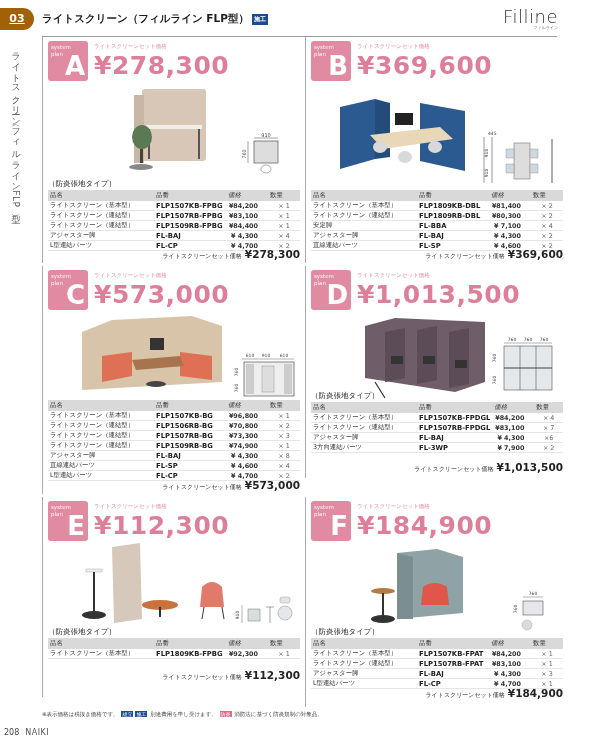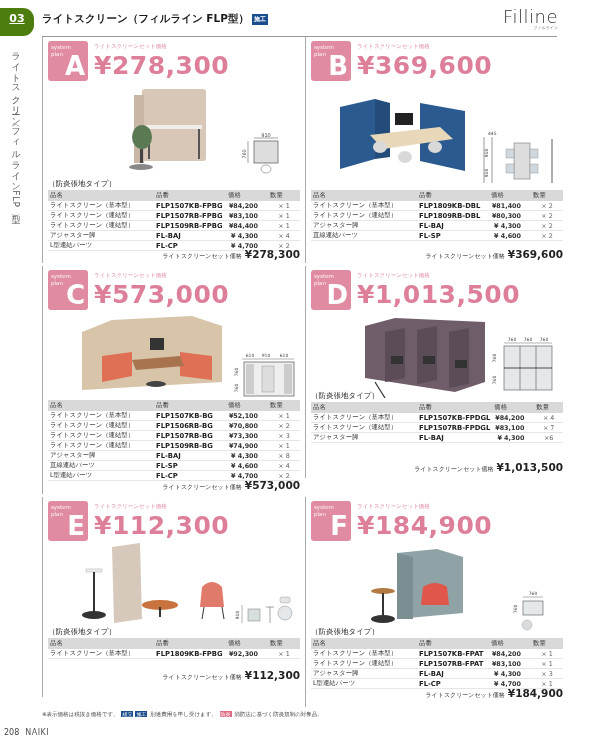"03" .chapter-tab { background: #4d7c0f -> #a16207; height: 28px -> 22px }
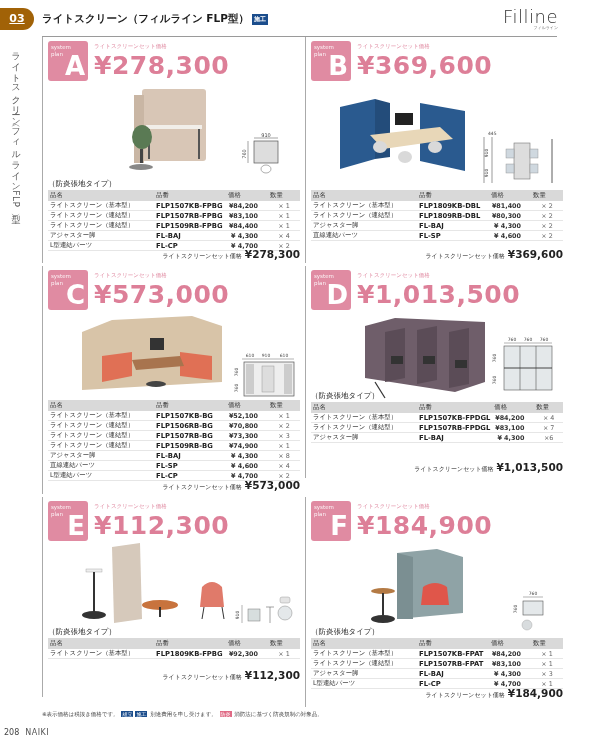"価格" table.parts th.c-price { font-style: none -> italic }
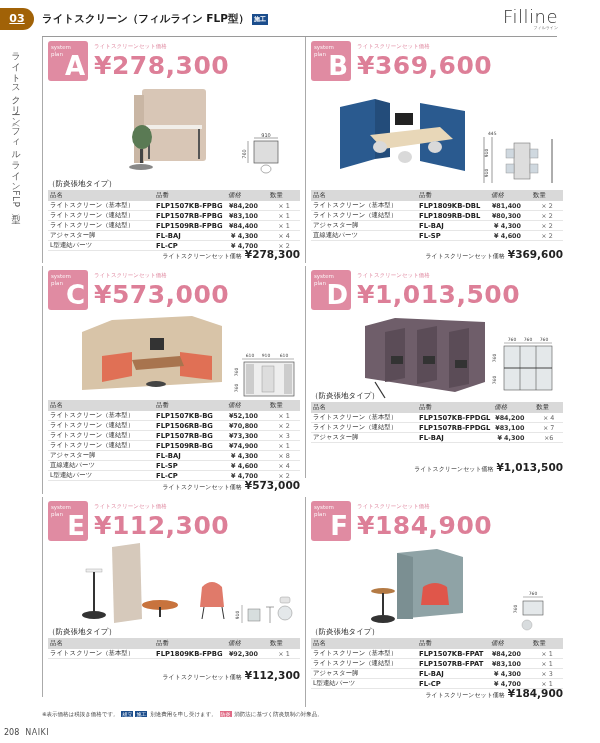"安定脚" tr { html: none -> <tr> <td>安定脚</td> <td>FL-BBA</td> <td>¥ 7,100</td> <td>× 4</td> </tr> }
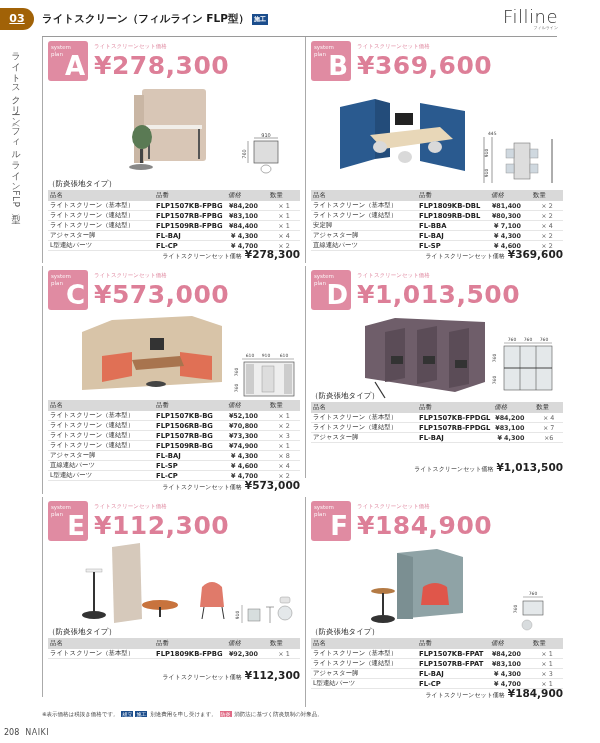"¥52,100" td.price { text: ¥52,100 -> ¥96,800 }
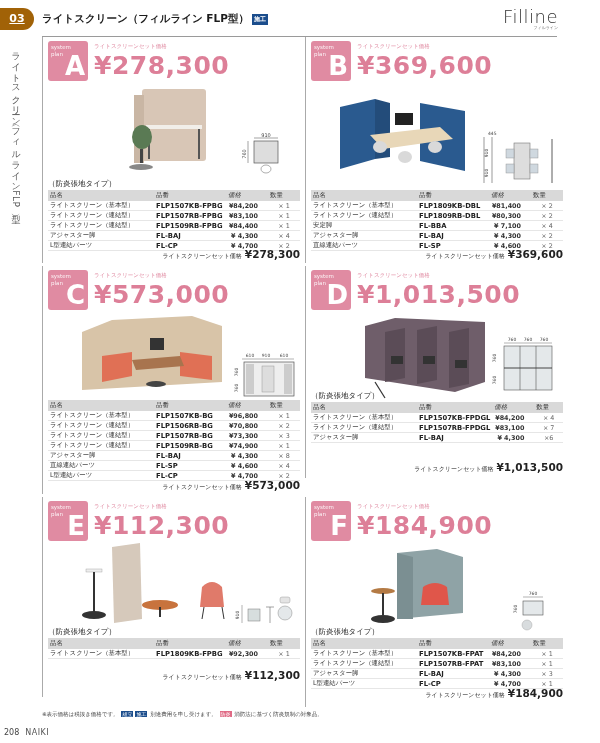"3方向連結パーツ" tr { html: none -> <tr> <td>3方向連結パーツ</td> <td>FL-3WP</td> <td>¥ 7,900</td> <td>× 2</td> </tr> }
